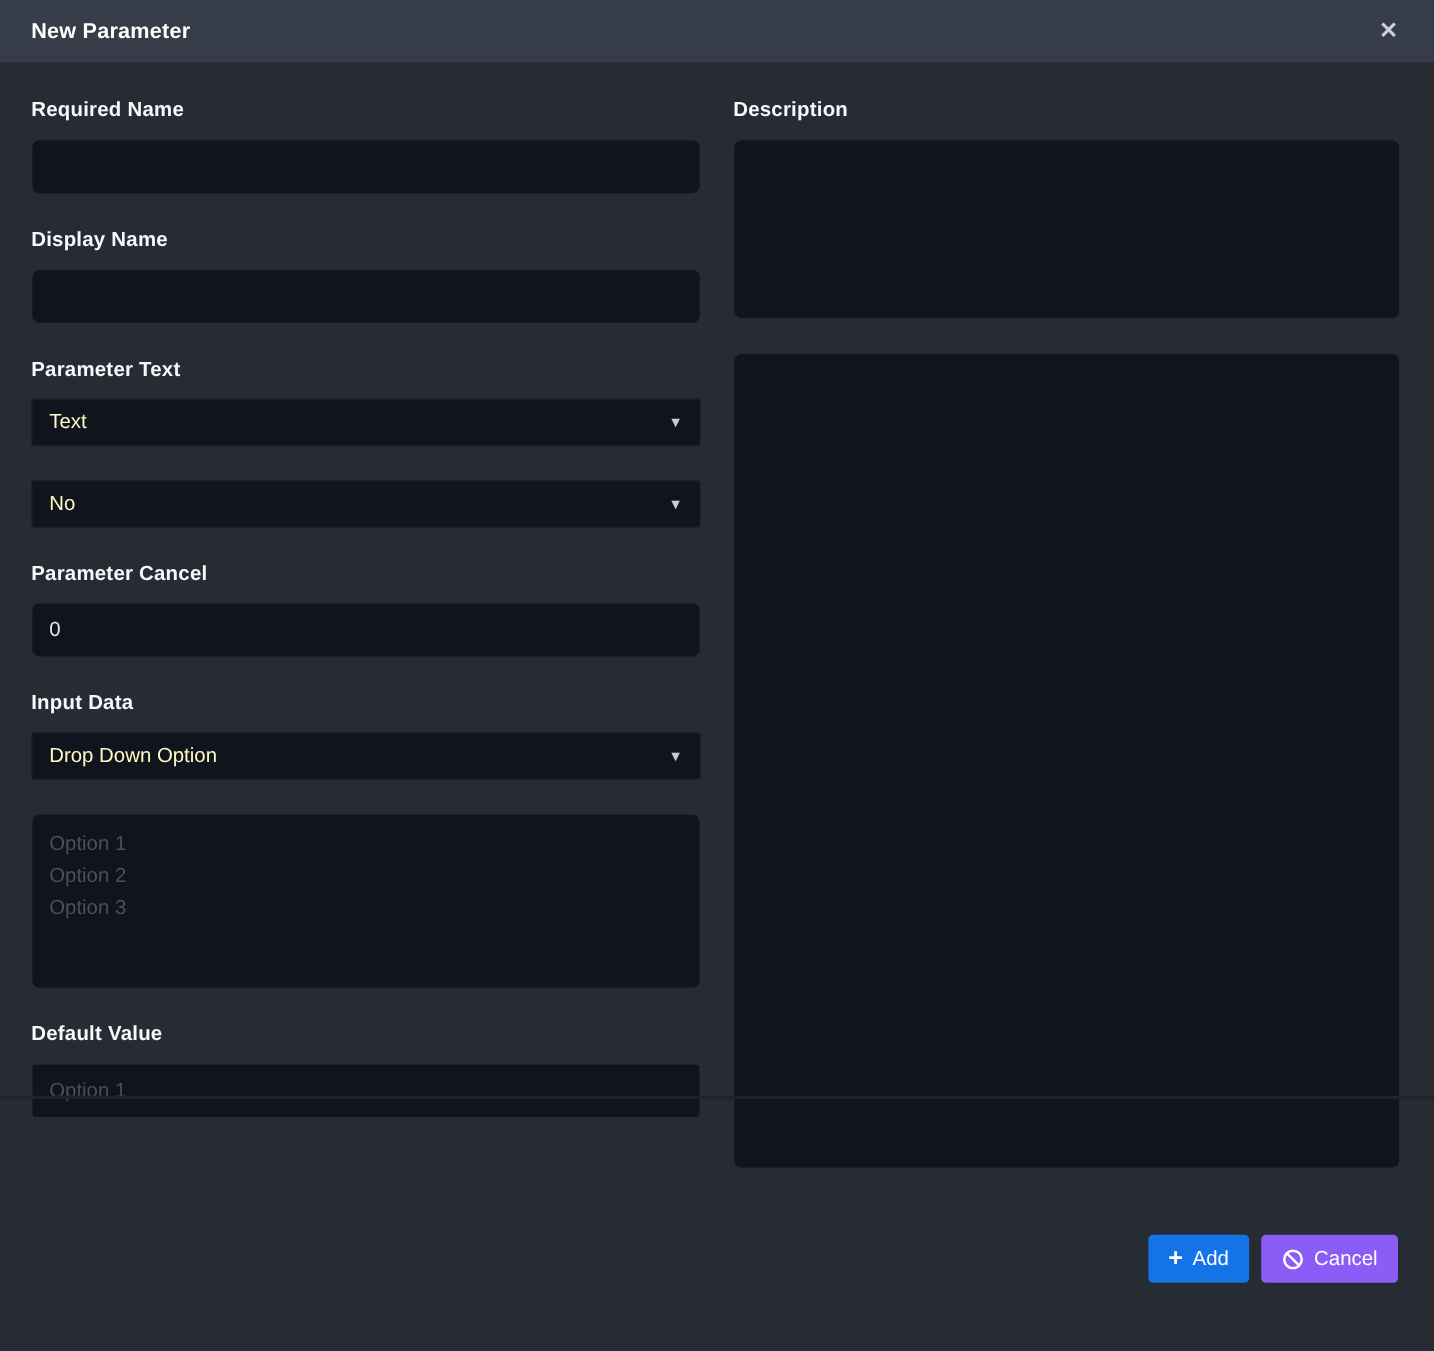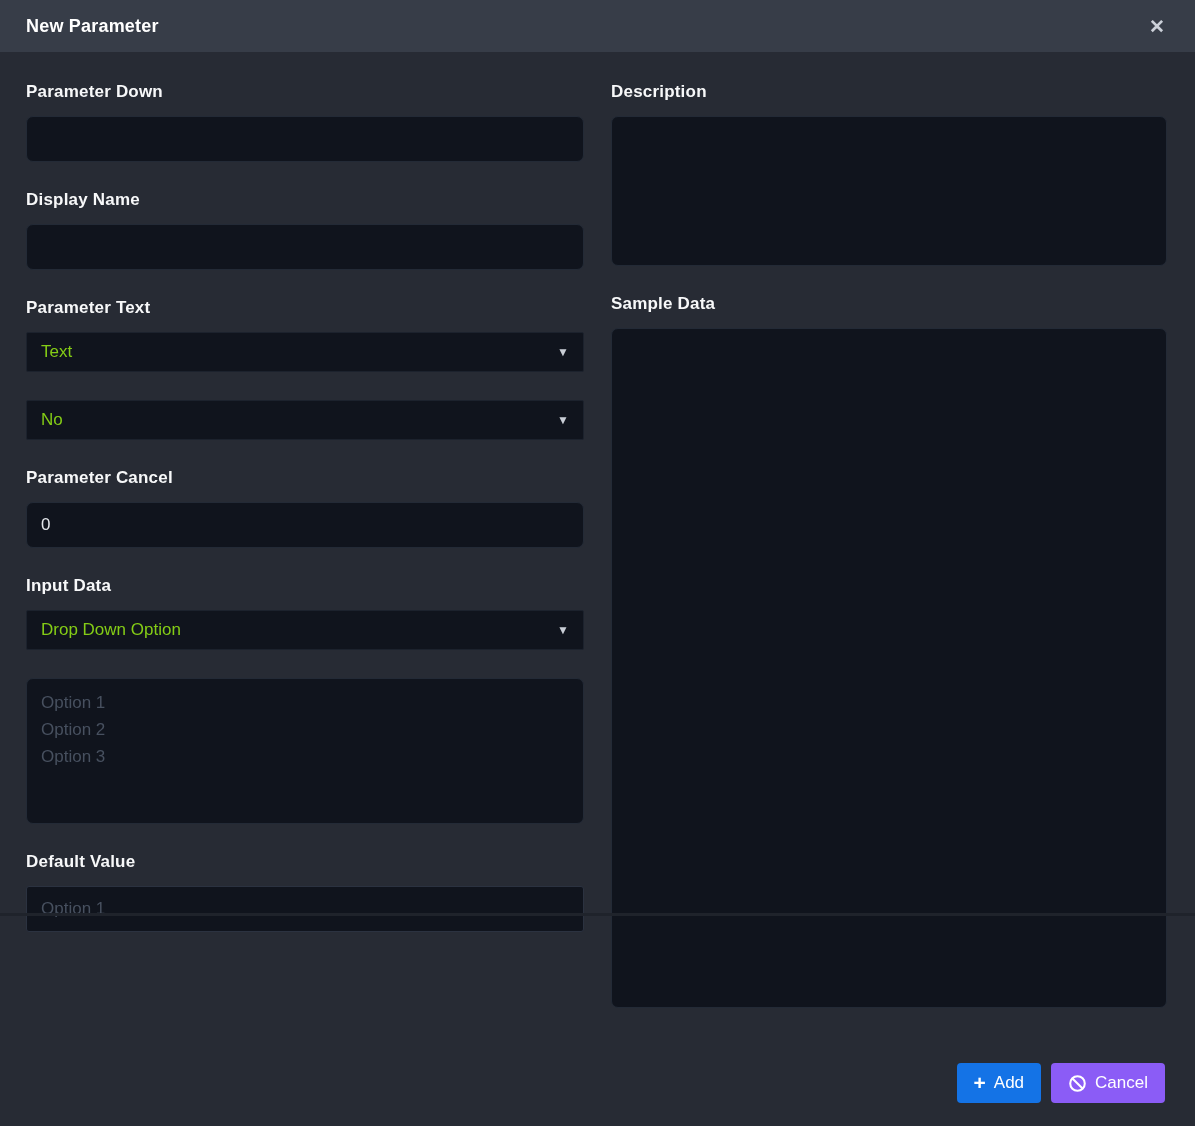"Parameter Down" label.lbl { text: Parameter Down -> Required Name }
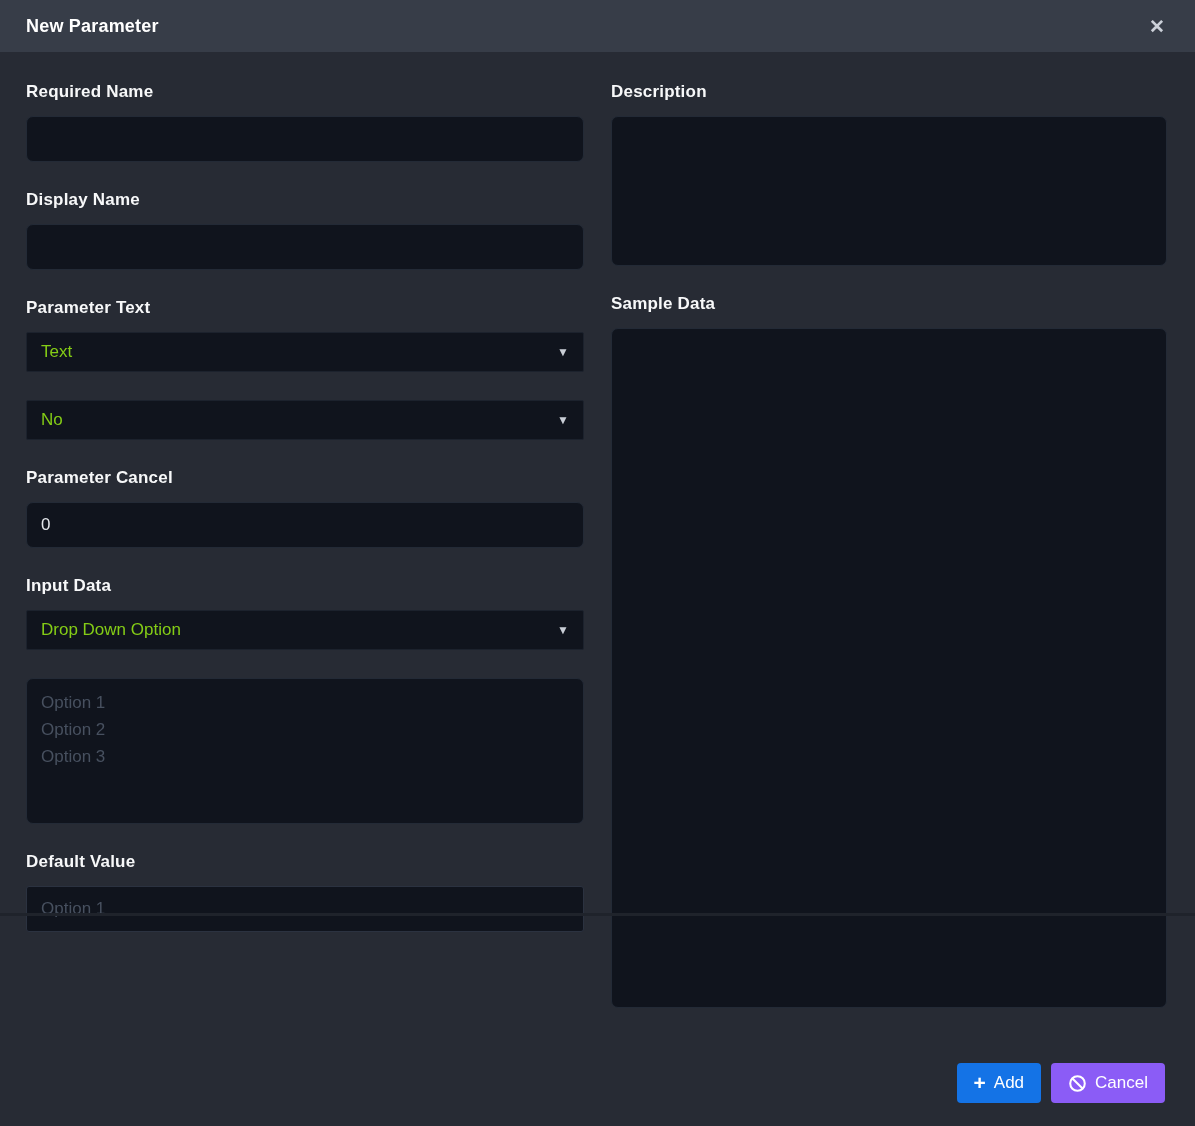"Sample Data" label.lbl { html: <label>Sample Data</label> -> none }
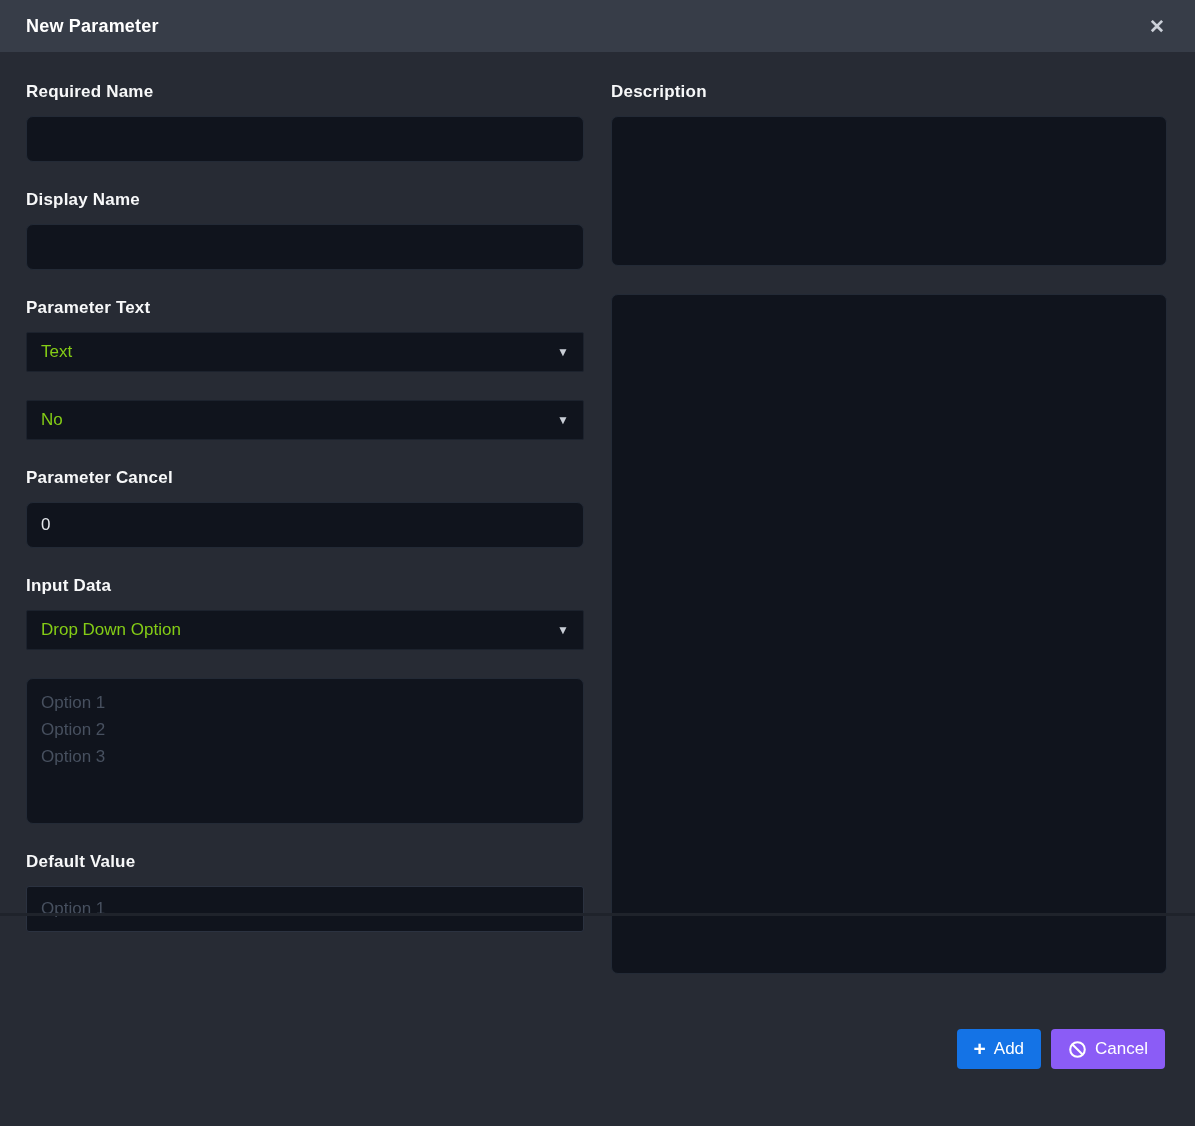"Text" .select .sel-val { color: #84cc16 -> #fef9c3 }
